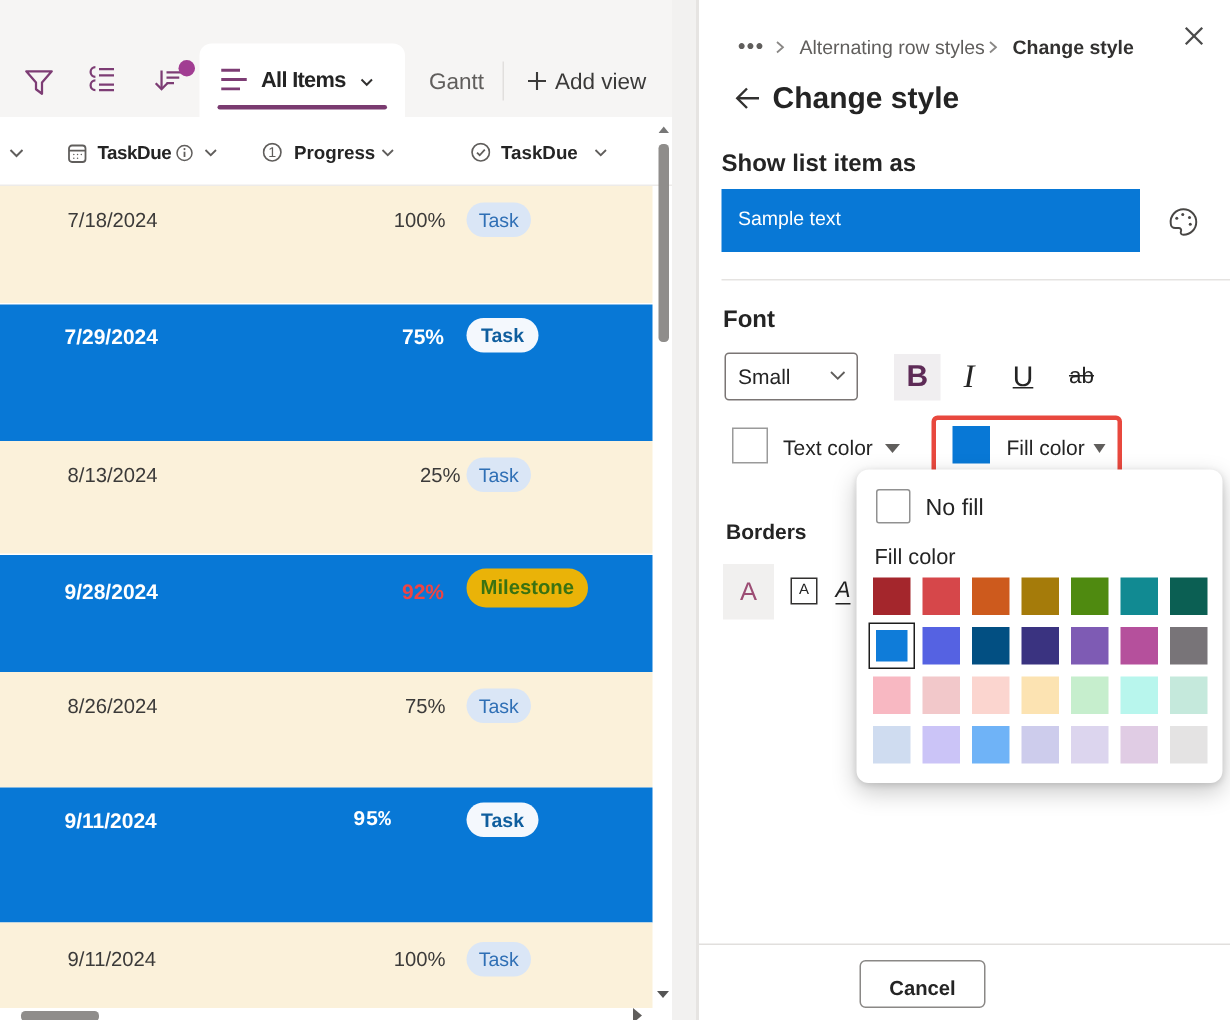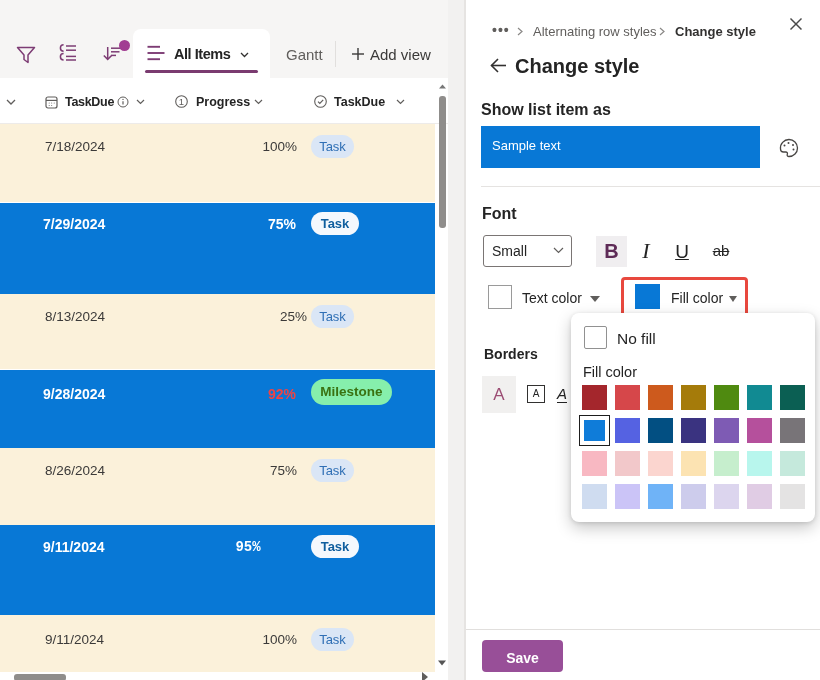"Milestone" div.abs { background: #86efac -> #eab308 }
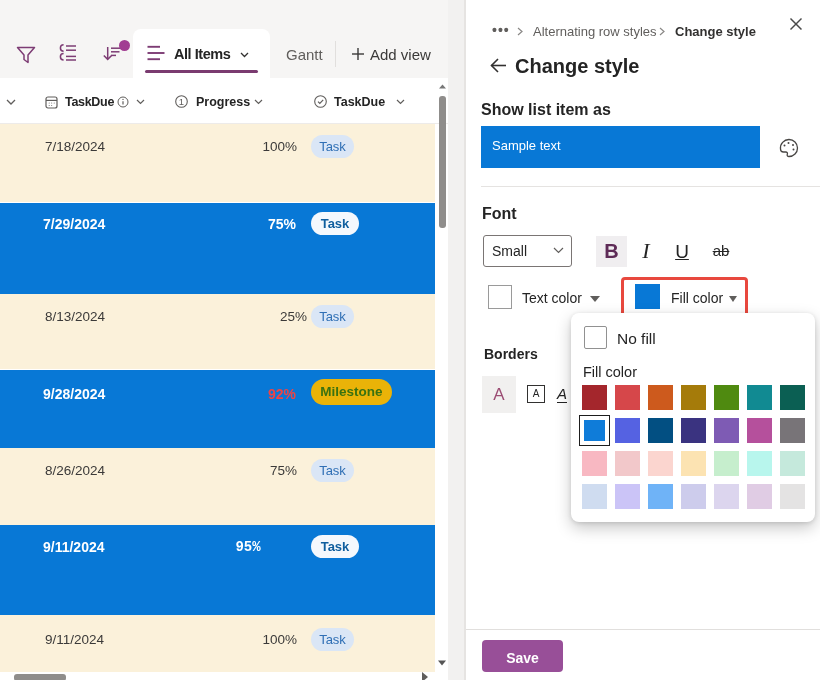"Save" div.abs { html: <div>Save</div> -> none }
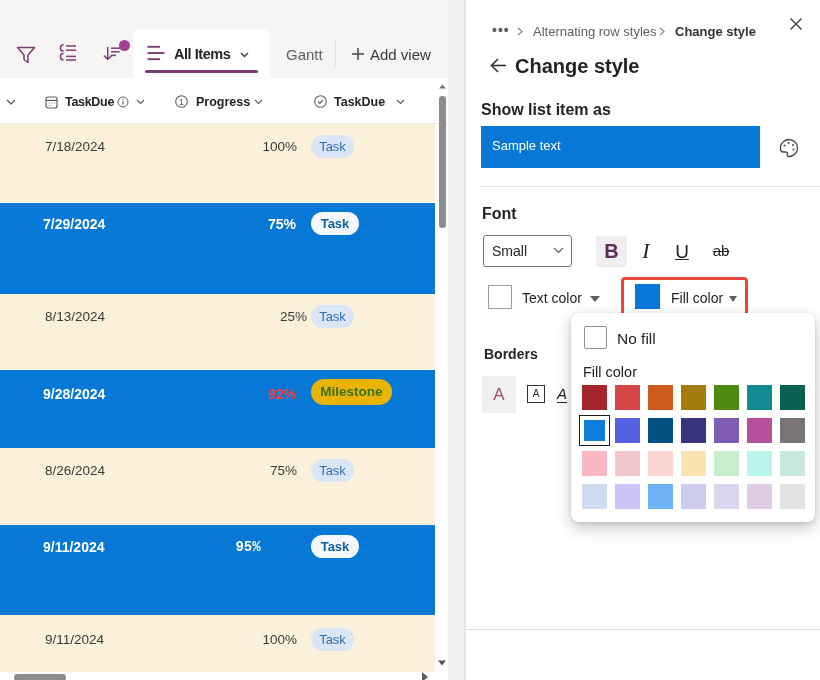"Cancel" div.abs { html: none -> <div>Cancel</div> }
